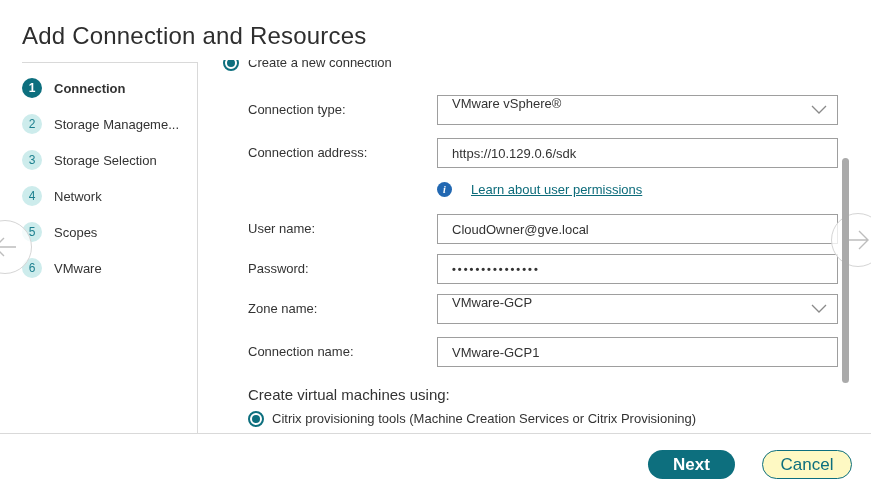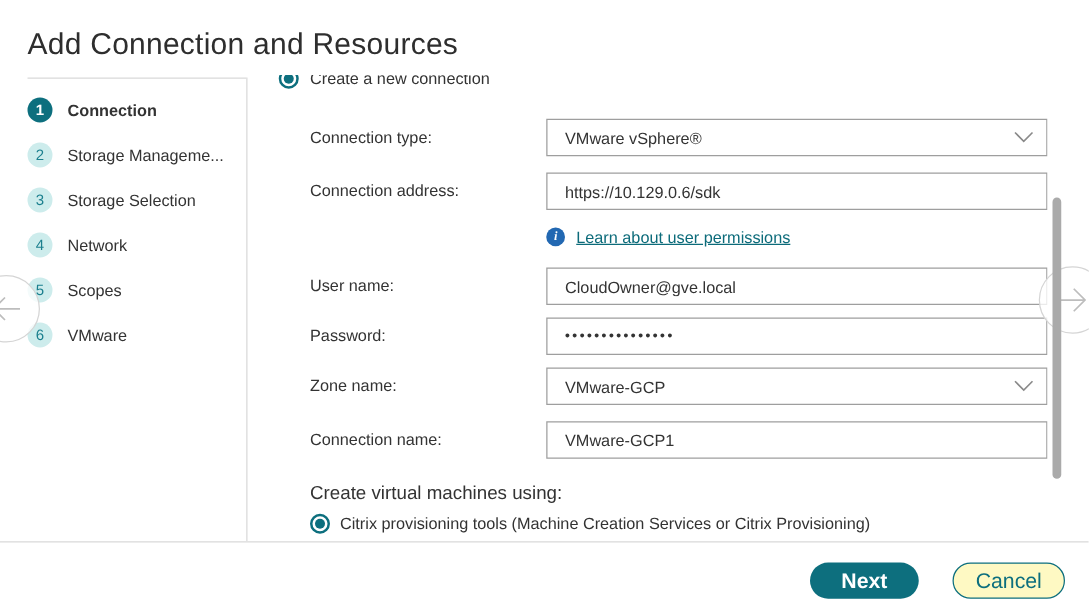"VMware vSphere®" .f-input { align-items: center -> none }
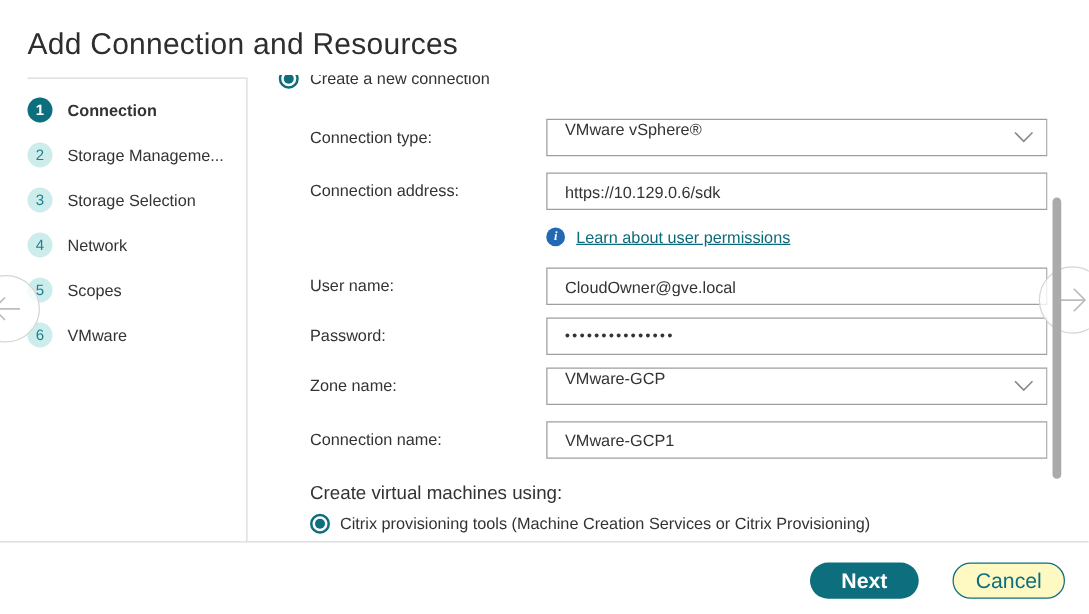"Learn about user permissions" .perm-link { margin-left: 9px -> 19px }
